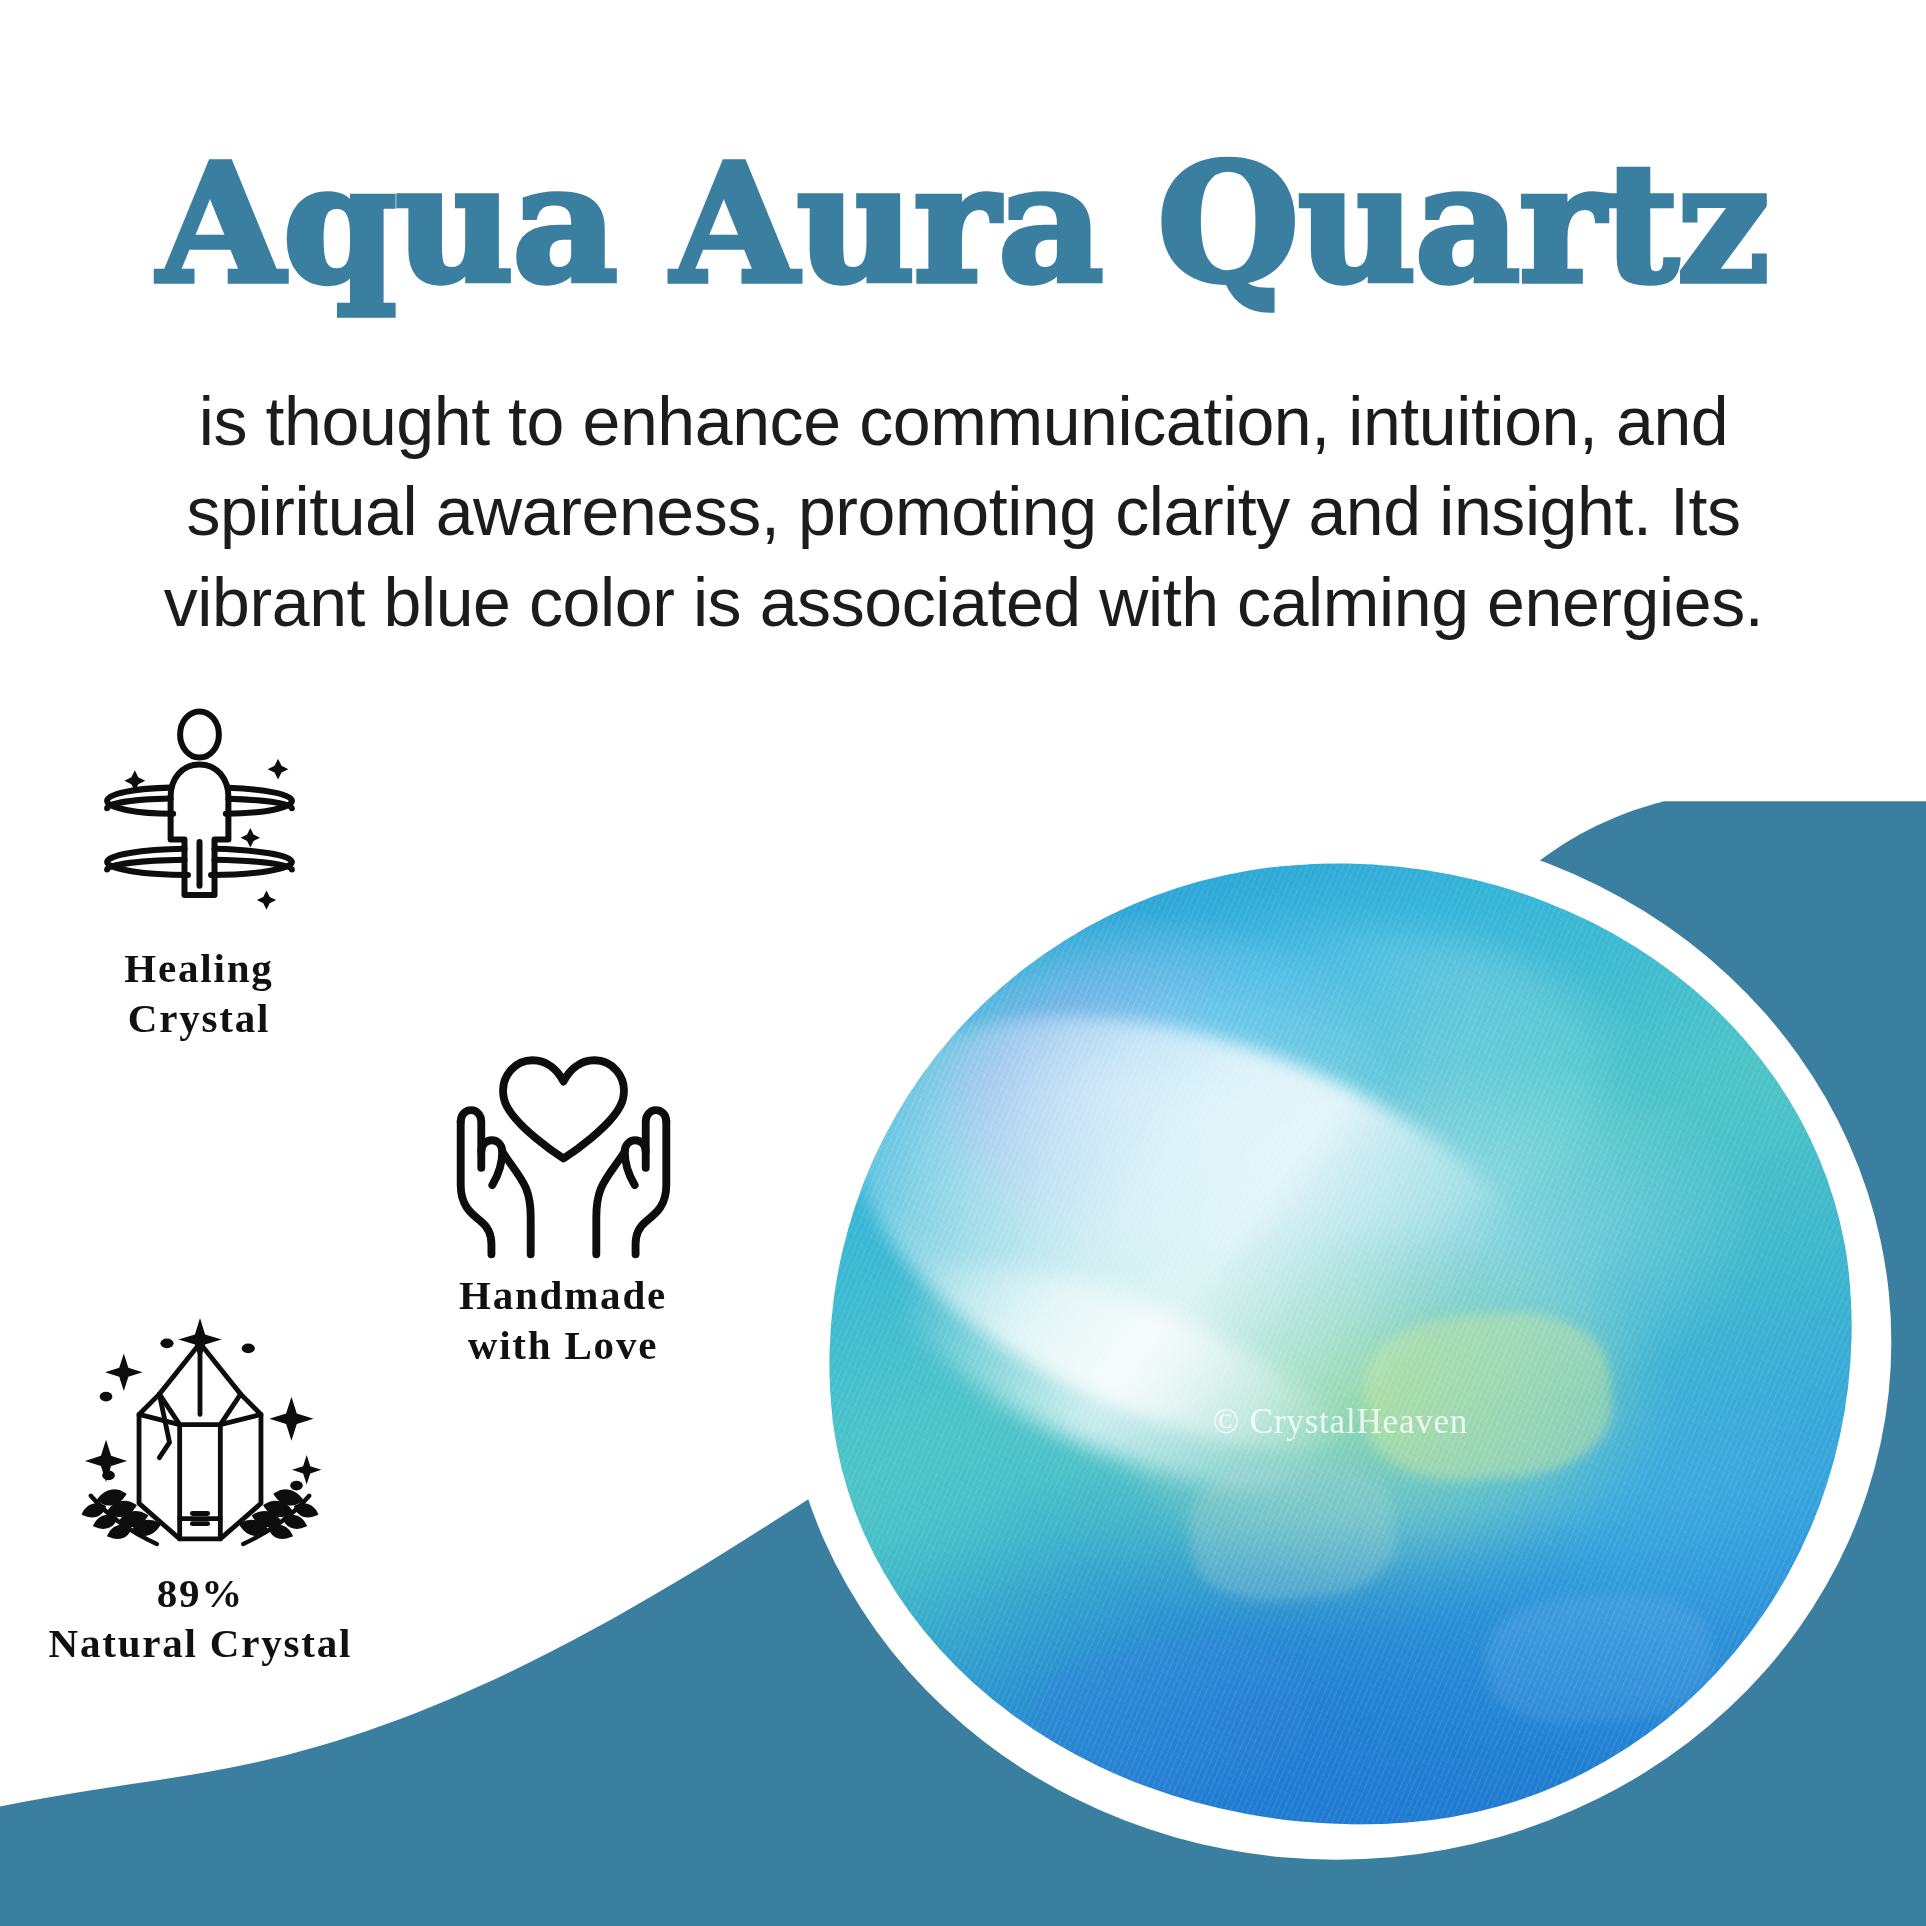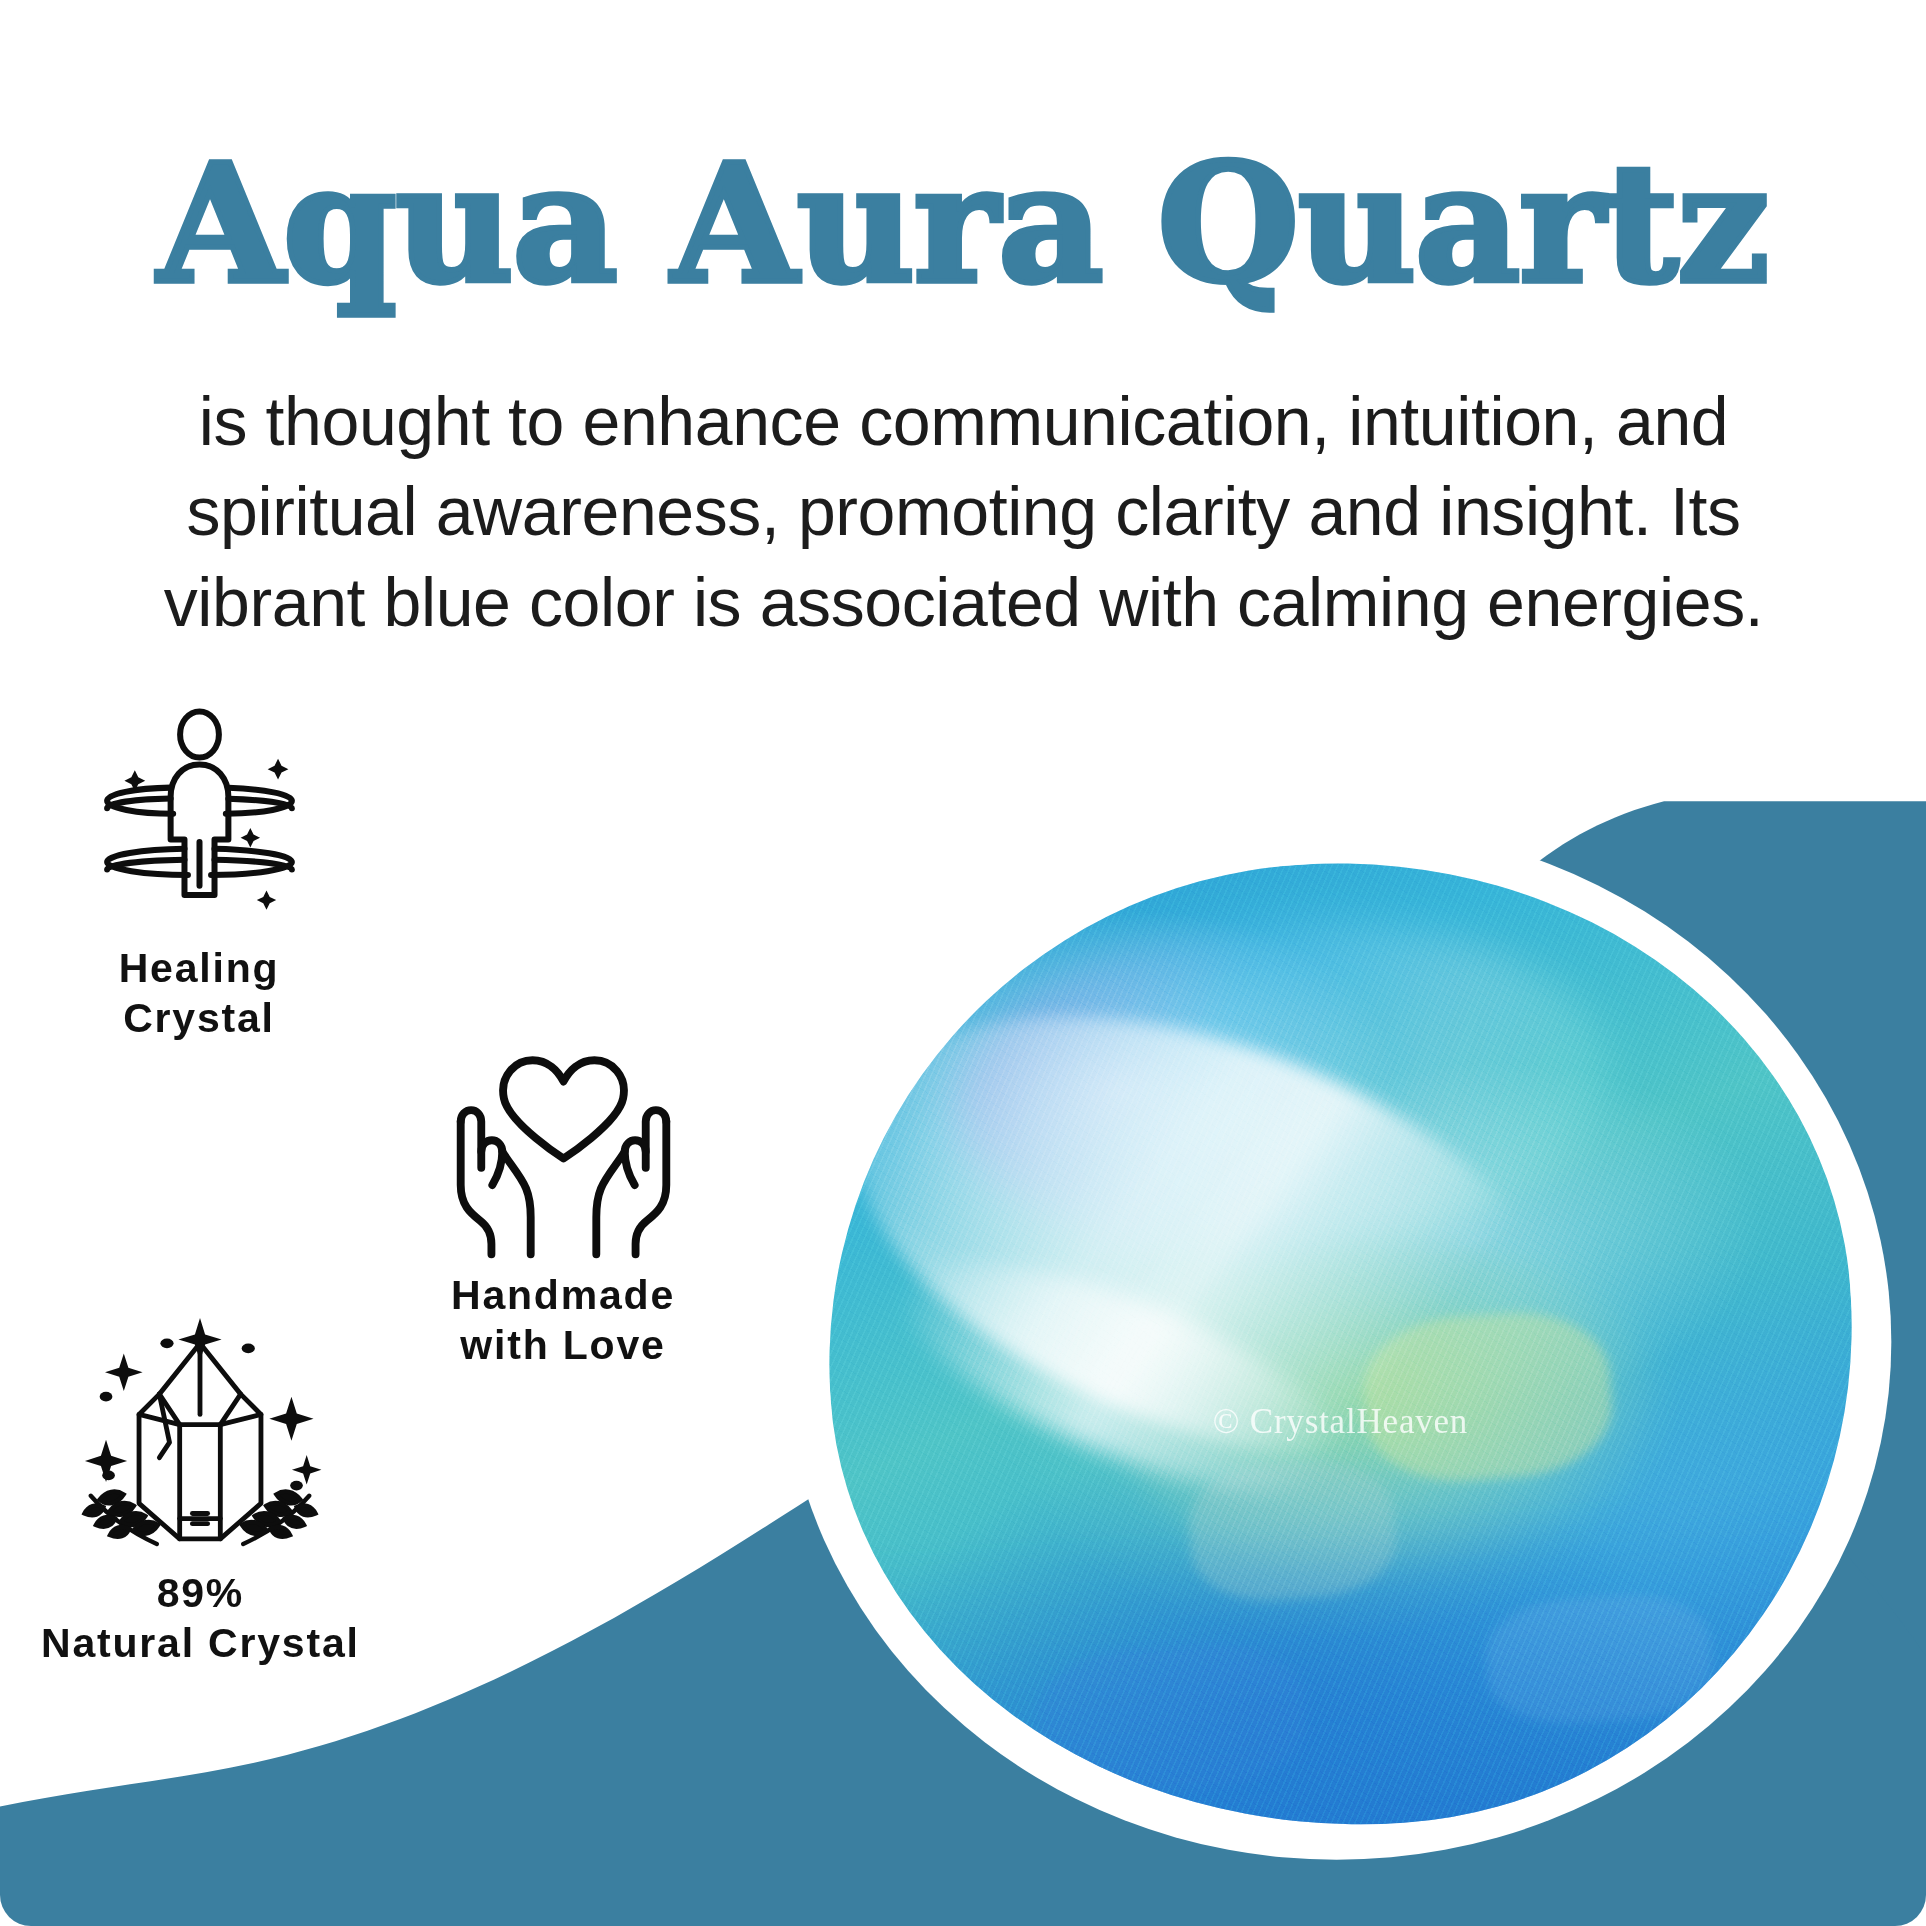"Aqua Aura Quartz" #poster { border-radius: 31px -> none }
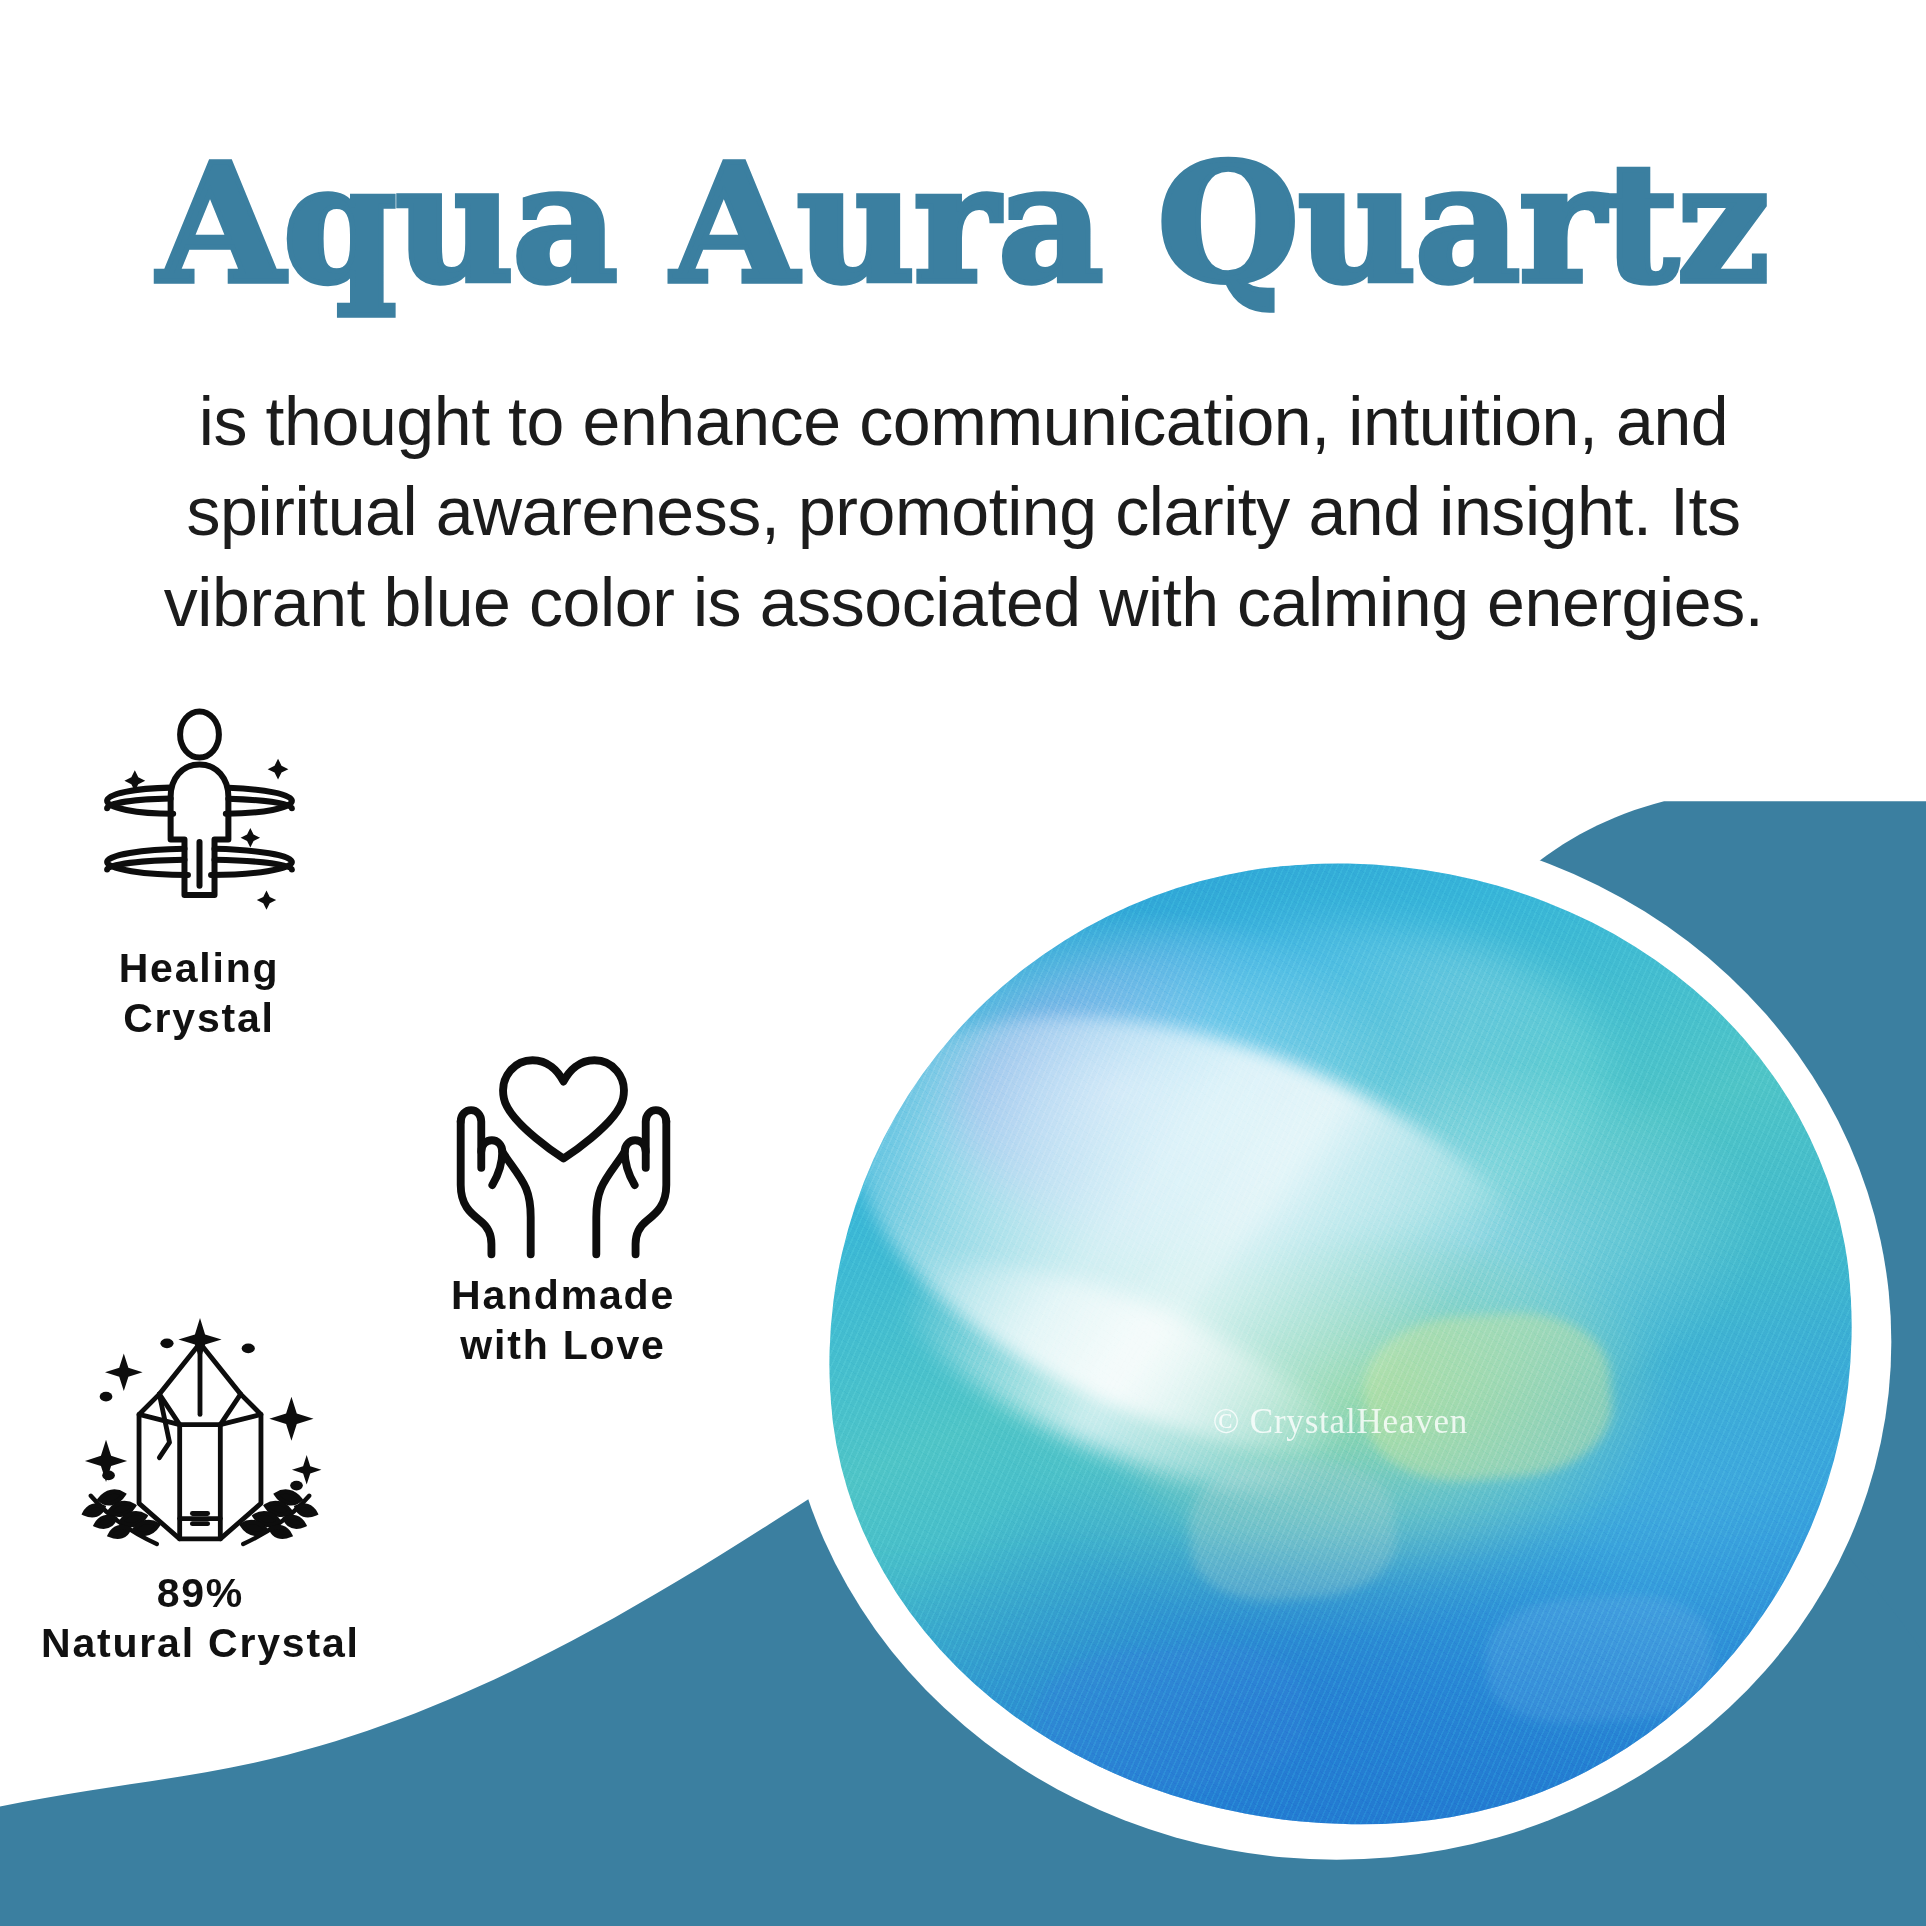"Healing" .badge .cap { font-family: Liberation Sans, sans-serif -> Liberation Serif, serif }
